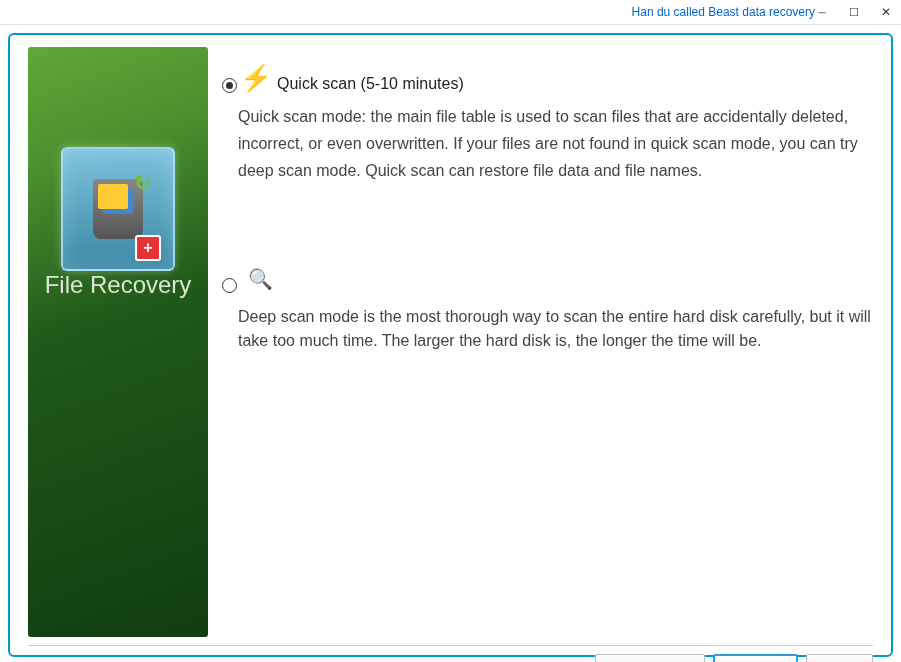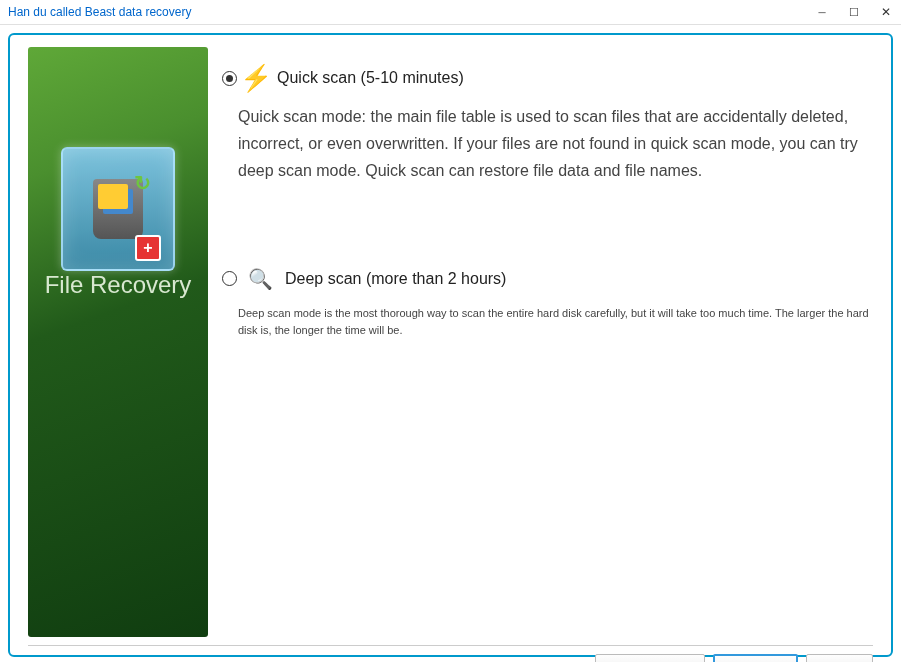"Han du called Beast data" .titlebar { justify-content: space-between -> flex-end }
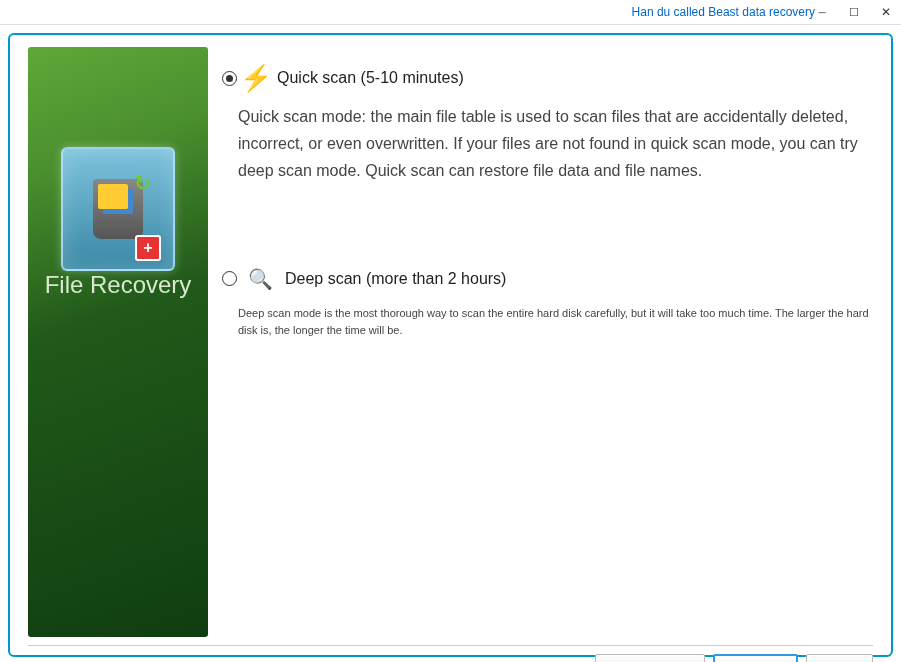"Quick scan (5-10 minutes)" .option-row { align-items: center -> flex-end }
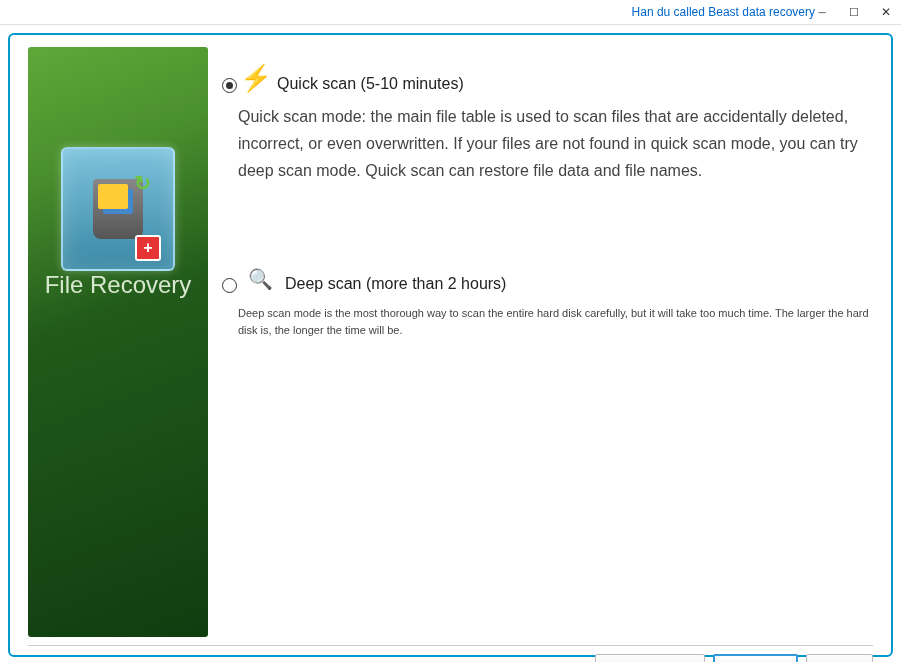"Deep scan (more than 2" span.option-label { html: <span>Deep scan (more than 2 hours)</span> -> none }
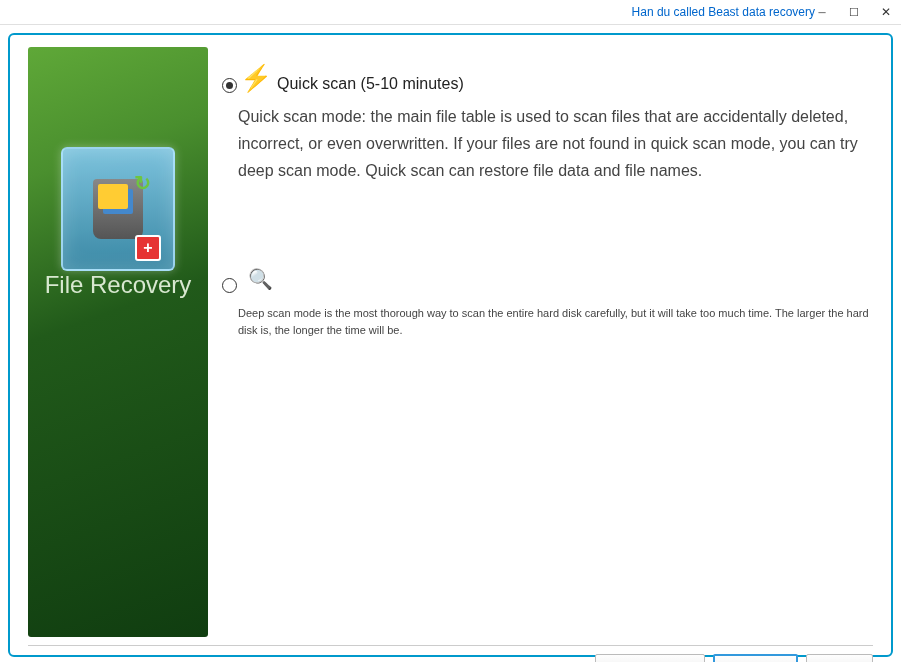"Deep scan mode is the" .option-desc2 { font-size: 11px -> 16px }
